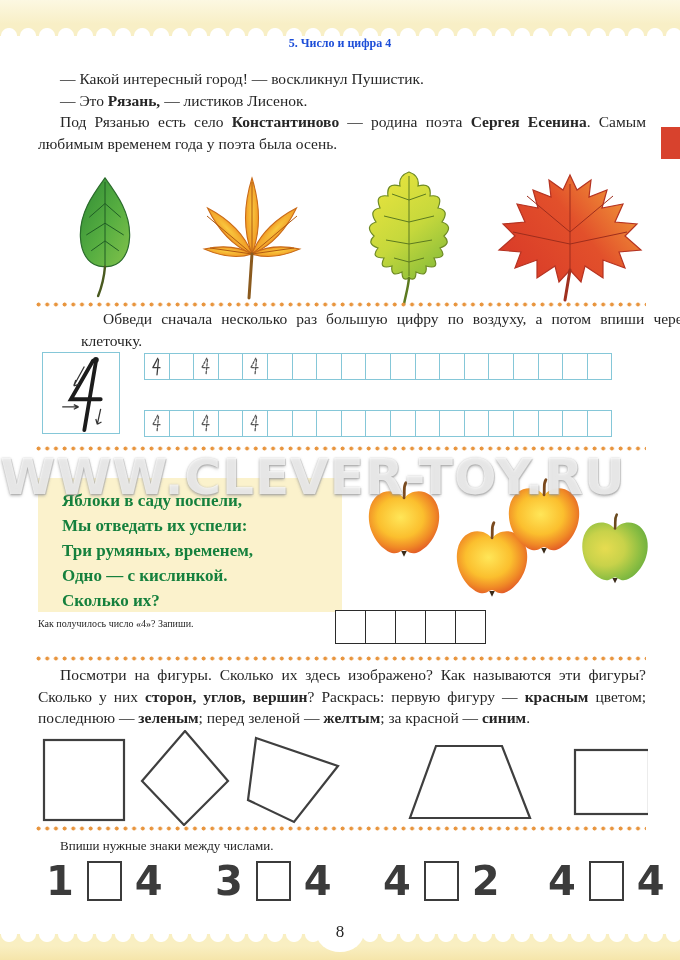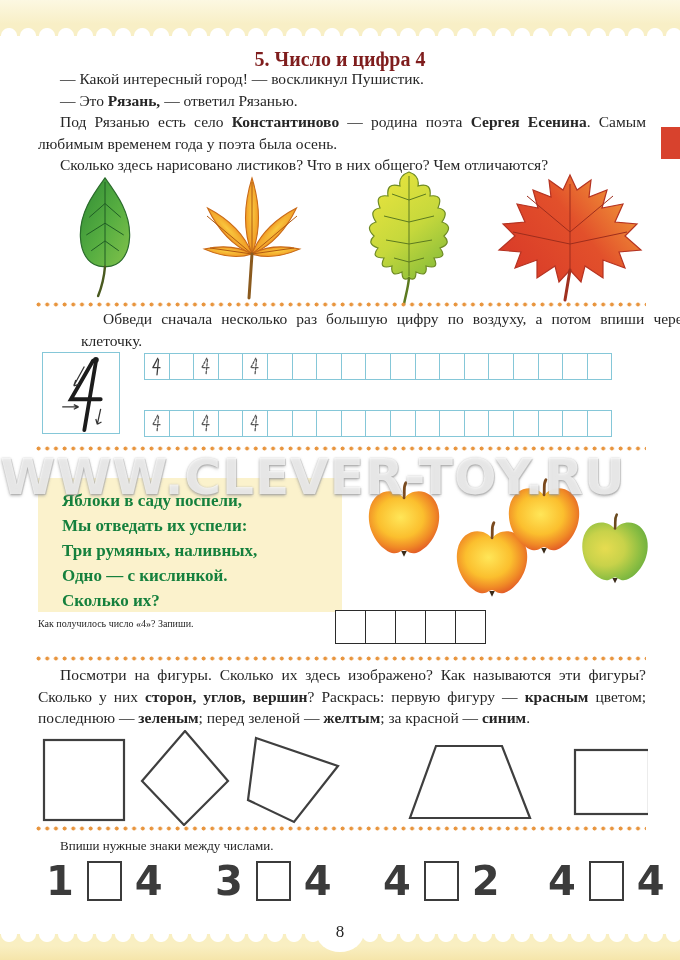"5. Число и цифра 4" .title { color: #7f1d1d -> #1d4ed8; font-size: 20px -> 12px; top: 48px -> 36px }
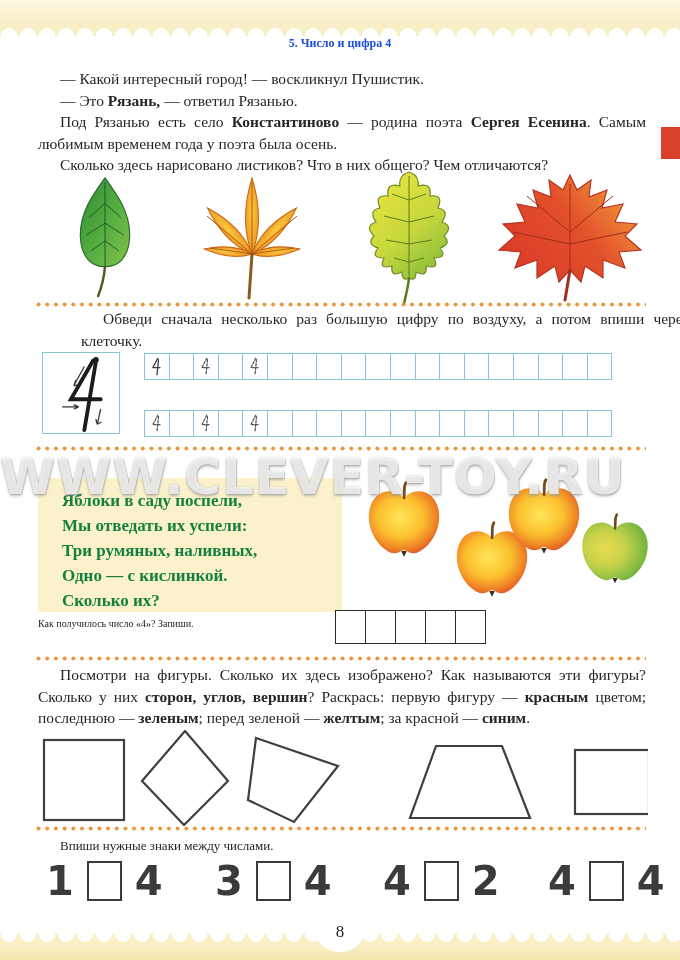"— ответил Рязанью." span { text: ответил Рязанью -> листиков Лисенок }
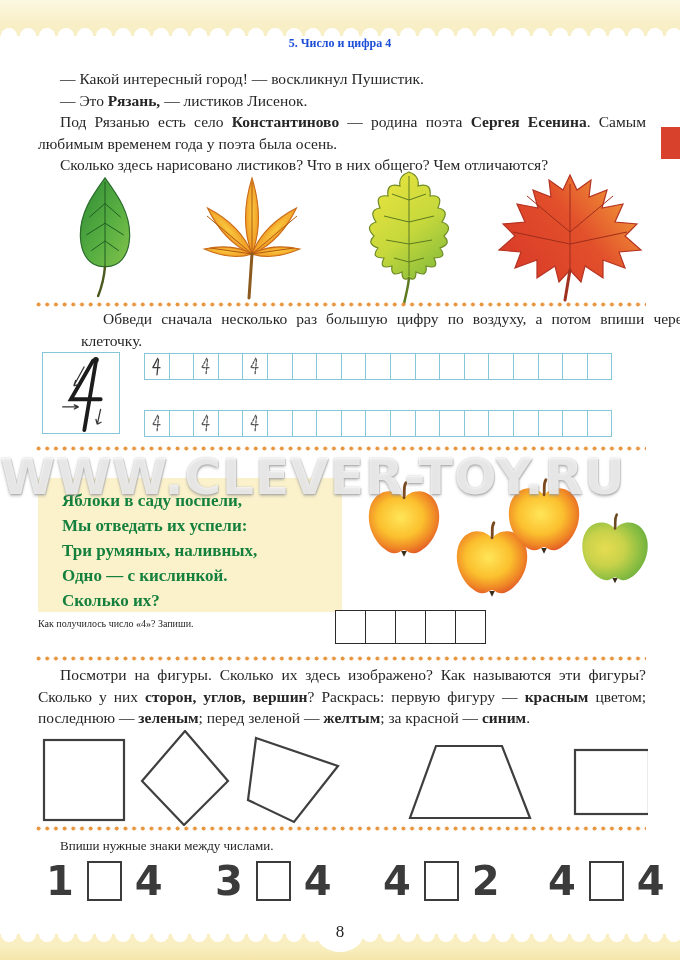"Сколько здесь нарисовано листиков? Что" p { html: <p><span>Сколько здесь нарисовано листиков? Что в них общего? Чем отличаются?</span></p> -> none }
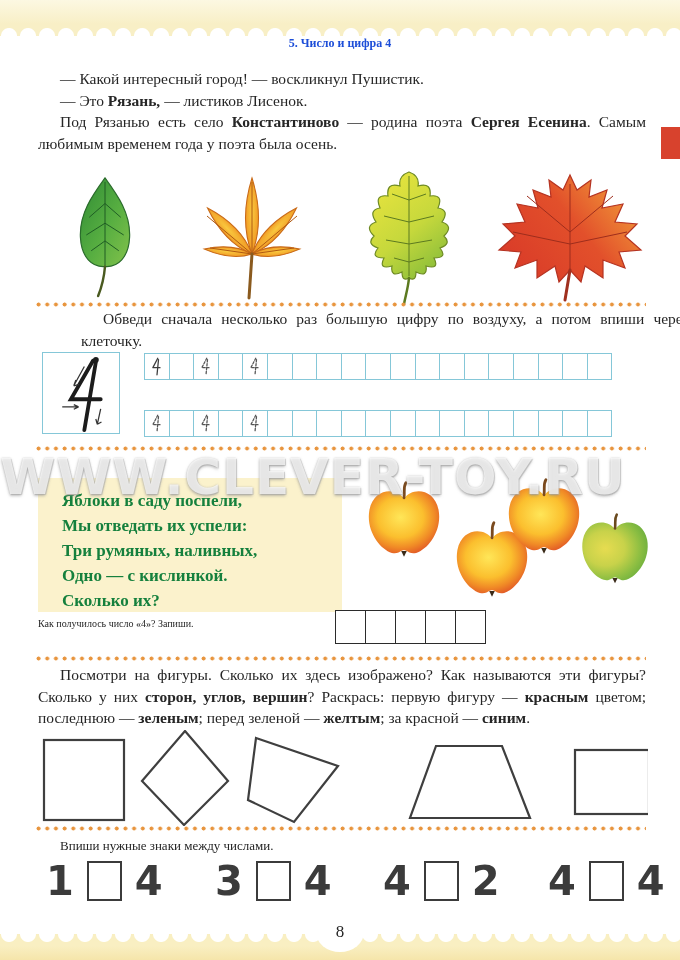"Три румяных, наливных," span.poem-line { text: наливных -> временем }
